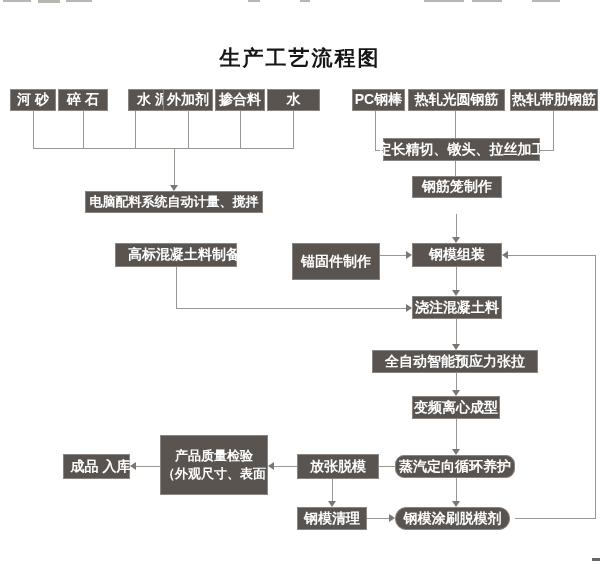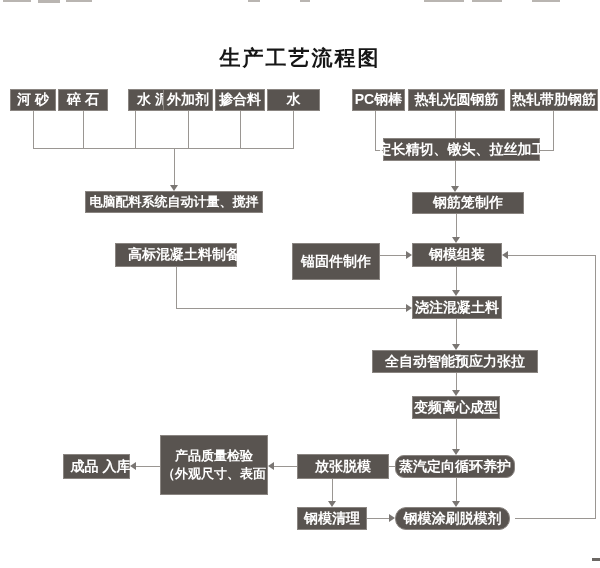"钢筋笼制作" div.node { top: 192px -> 176px; width: 112px -> 90px }
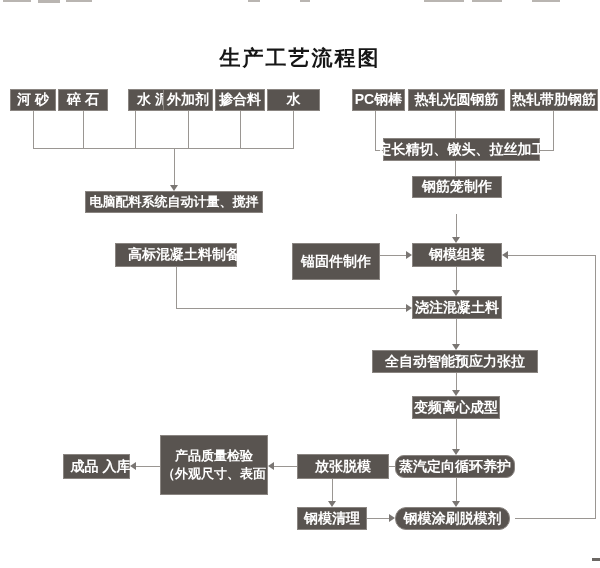"放张脱模" div.node { width: 92px -> 82px }
